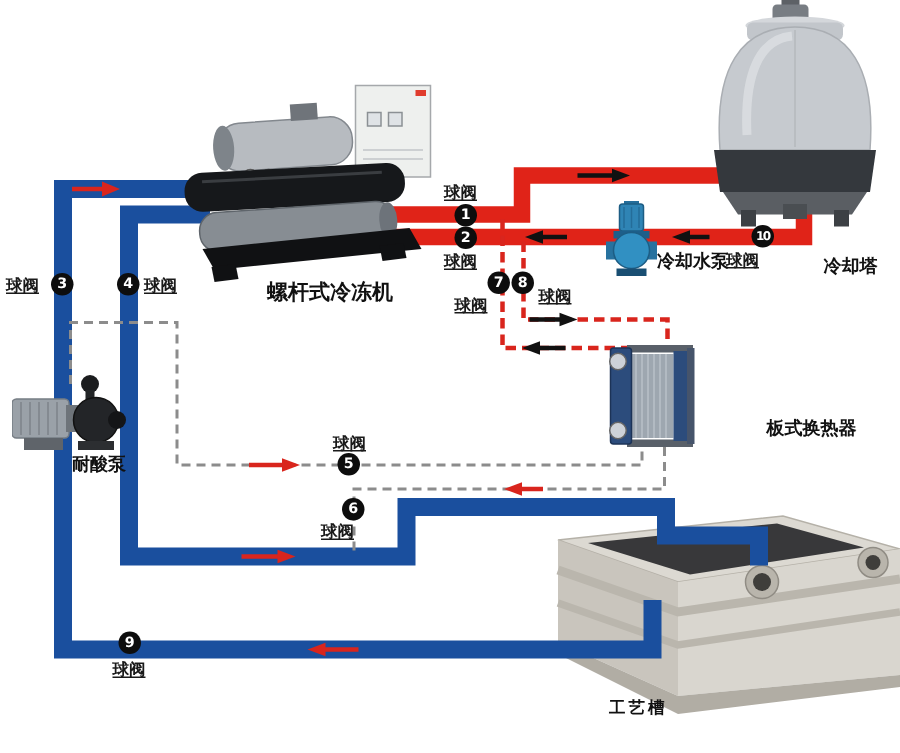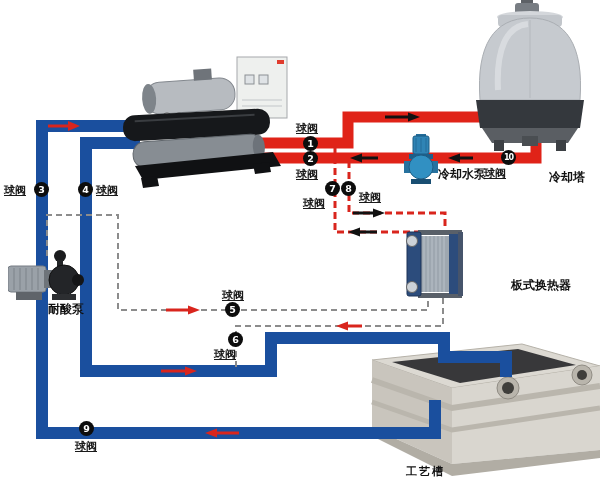"螺杆式冷冻机" div.eqlabel { html: none -> <div>螺杆式冷冻机</div> }
